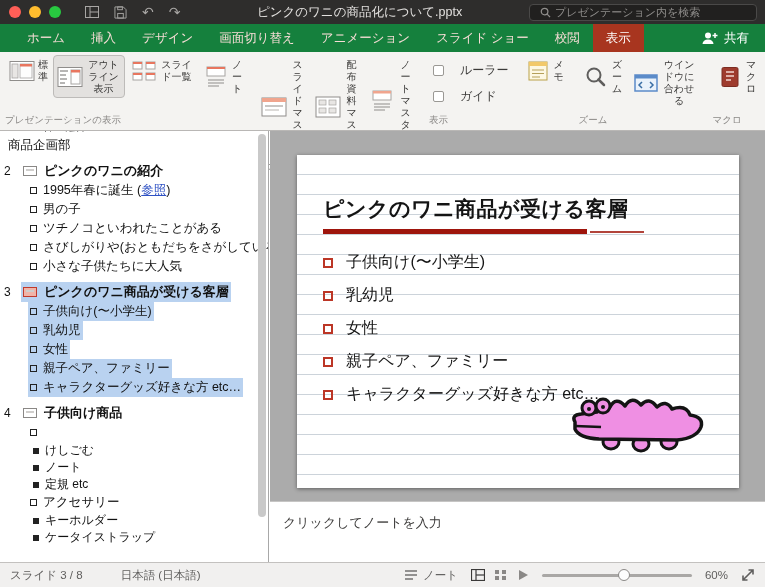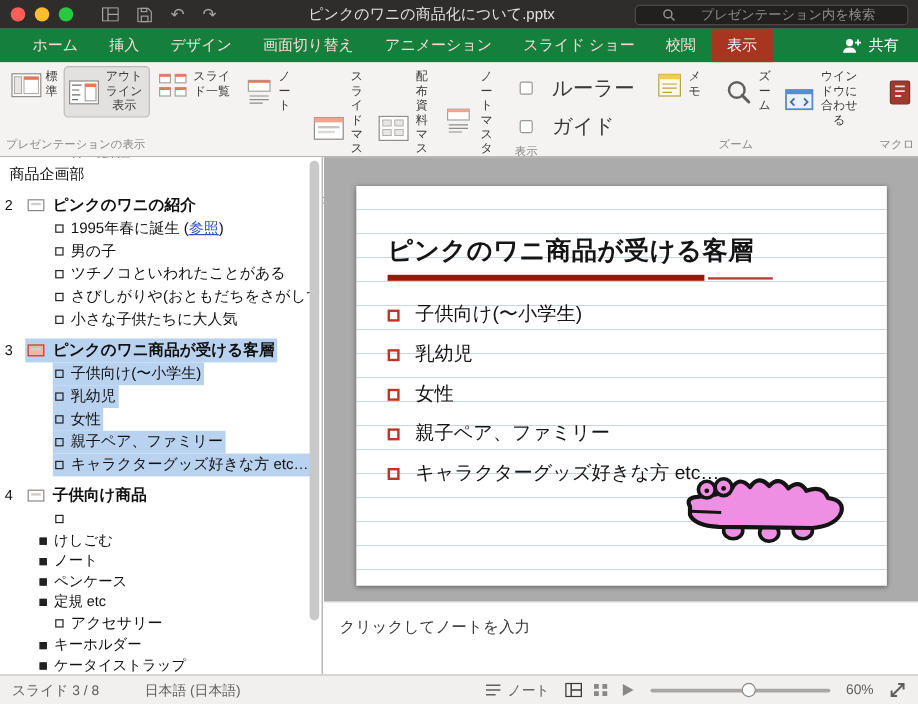"プレゼンテーション内を検索" .tb-search { gap: 21px -> 4px; padding: 0 22px -> 0 10px }
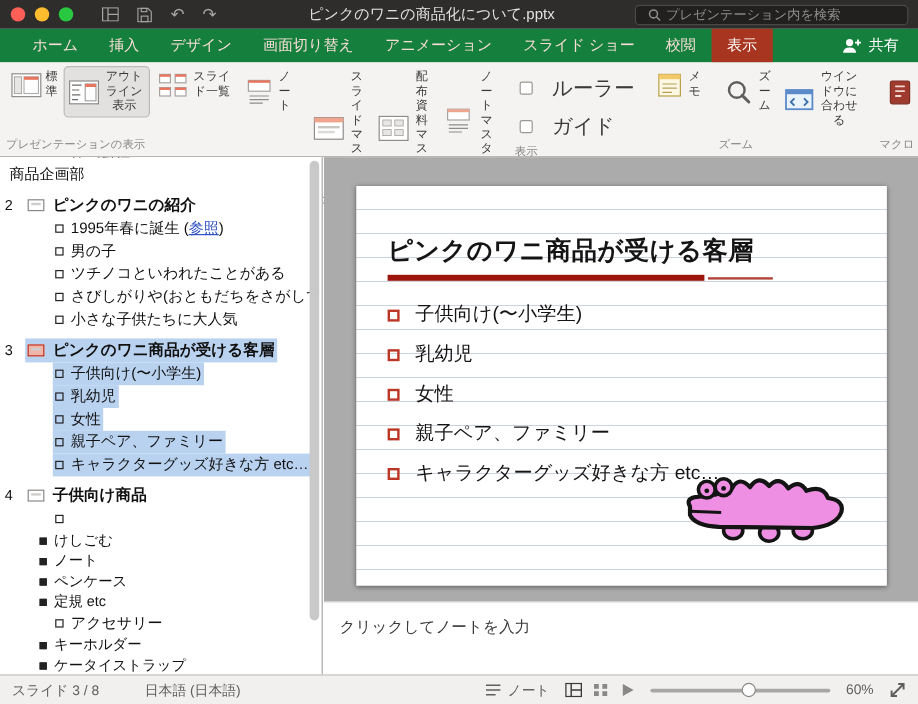"ルーラー" .rcheck { font-size: 17px -> 12px }
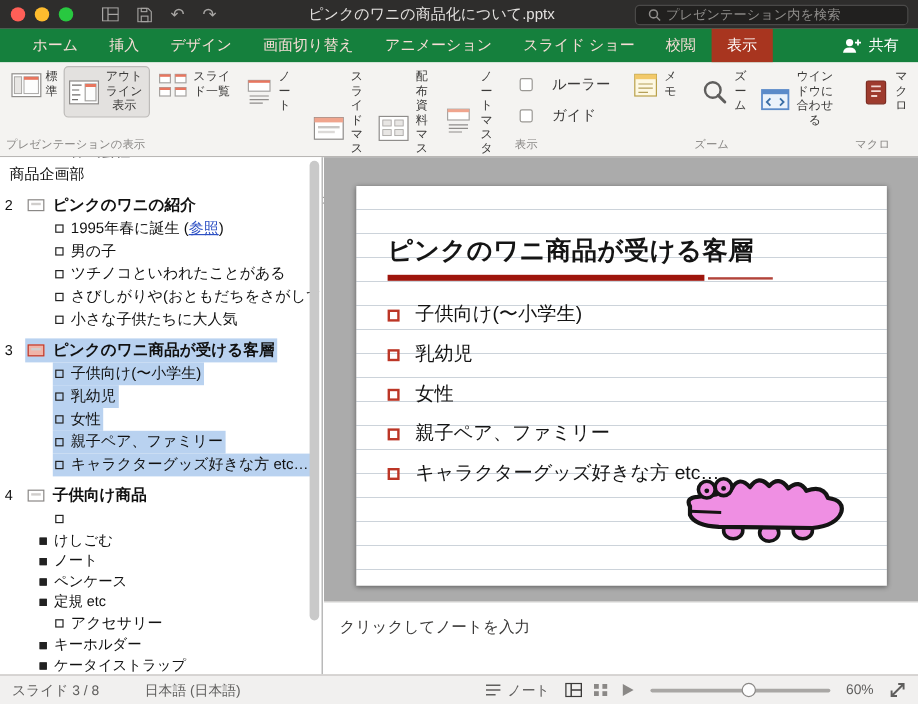"1995年春に誕生 (参照)" .o-row { padding-left: 44px -> 28px }
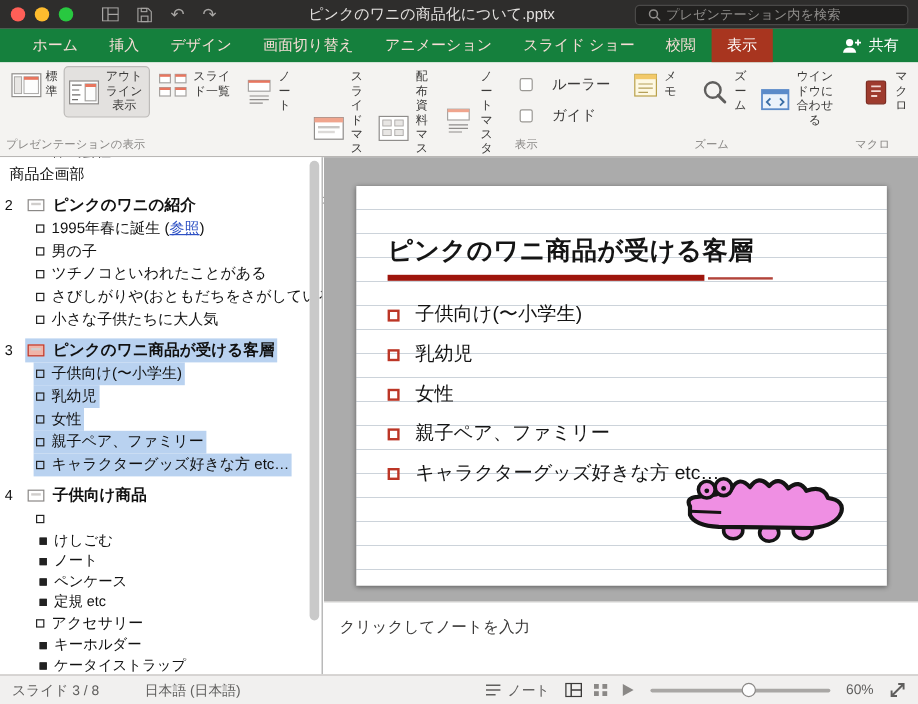"ペンケース" div.o-row { html: <div> <span> <span></span> <span>ペンケース</span> </span> </div> -> none }
